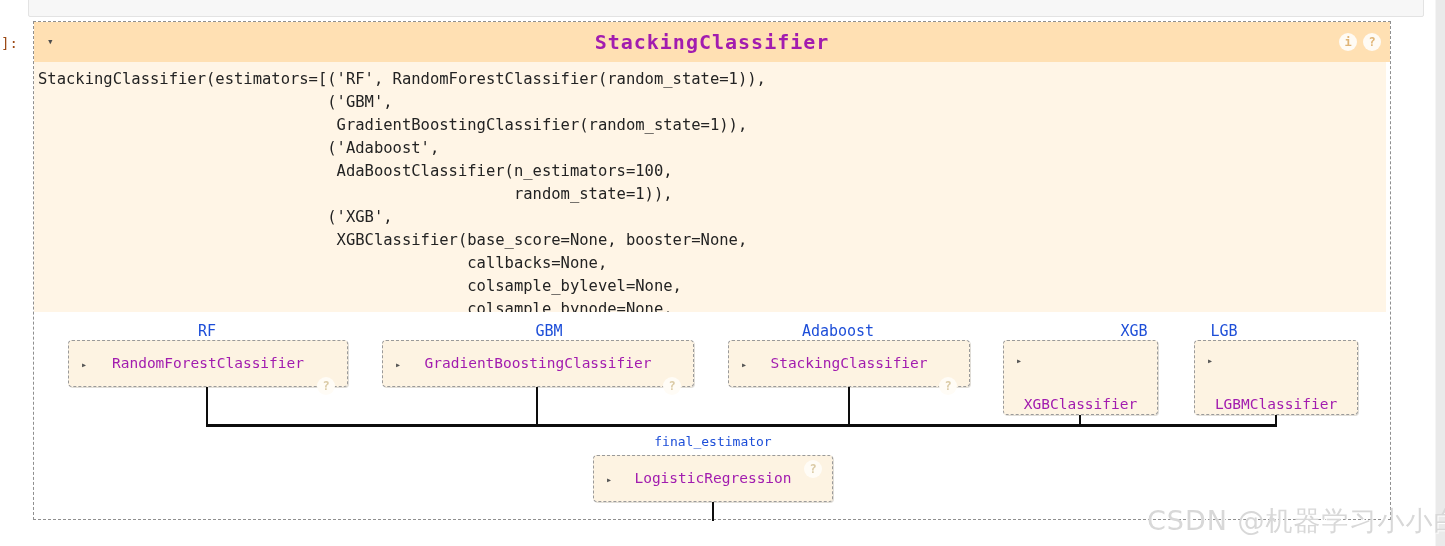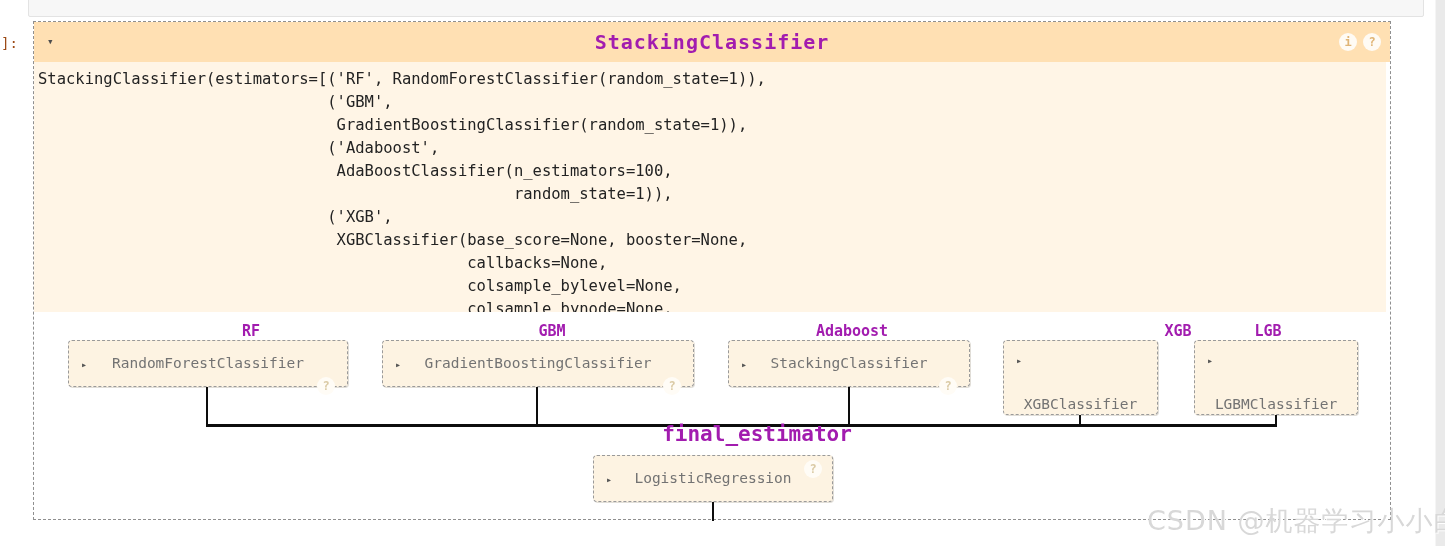"RF" .est-label { color: #a21caf -> #1d4ed8; font-weight: bold -> normal; margin-left: 44px -> none }
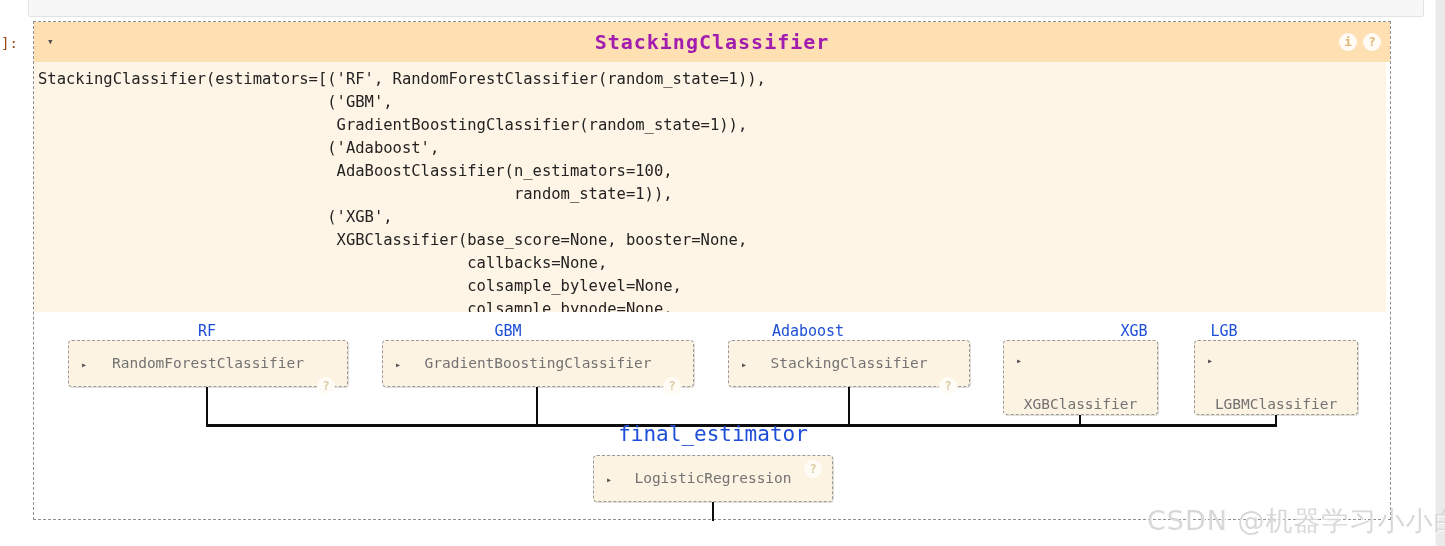"GBM" .label-gbm { left: 474px -> 515px }
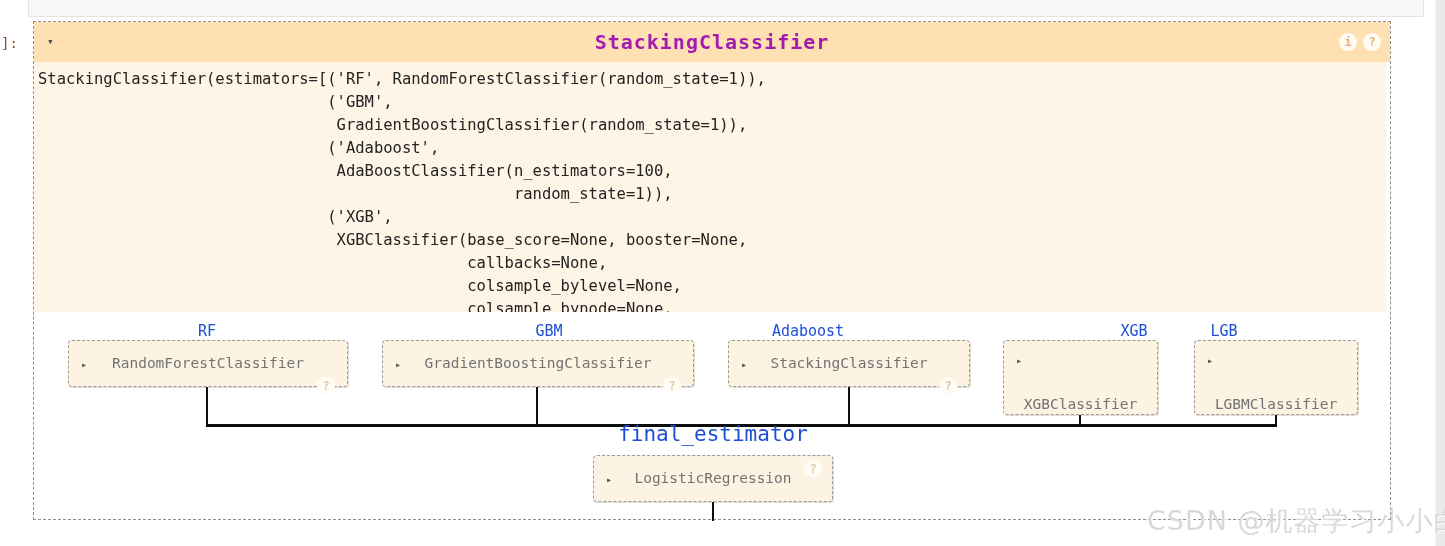"Adaboost" .label-ada { left: 774px -> 804px }
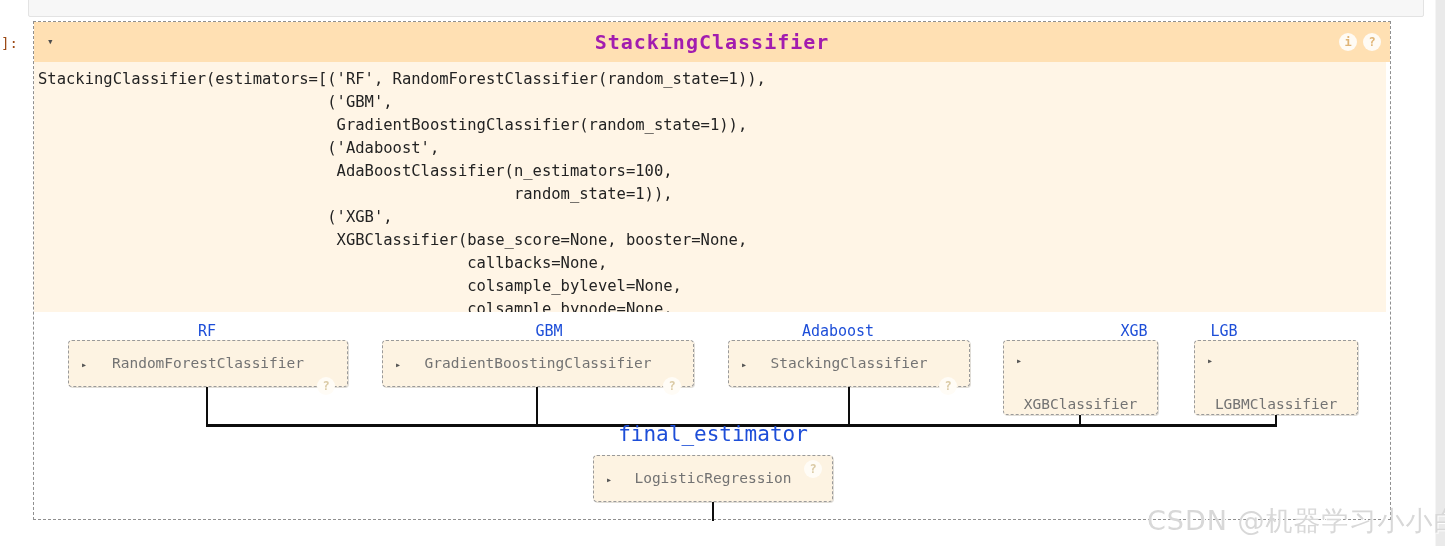"RandomForestClassifier" .est-box .cls { color: #737373 -> #a21caf }
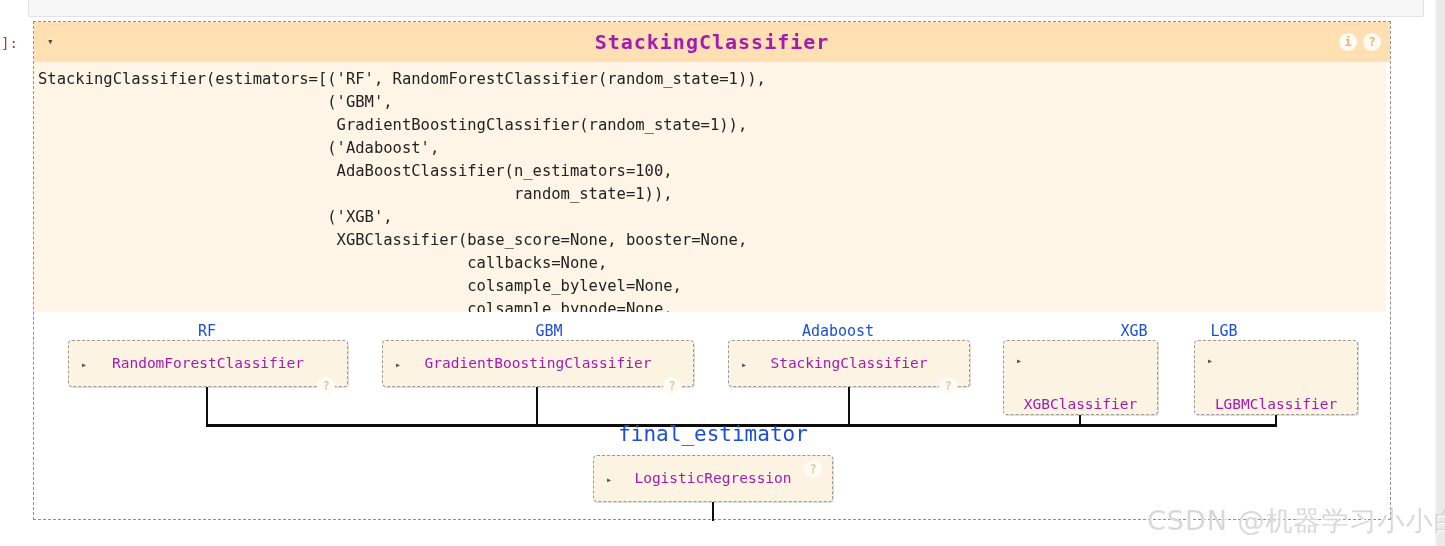"final_estimator" .est-label.final { font-size: 21px -> 13px; top: 400px -> 412px }
